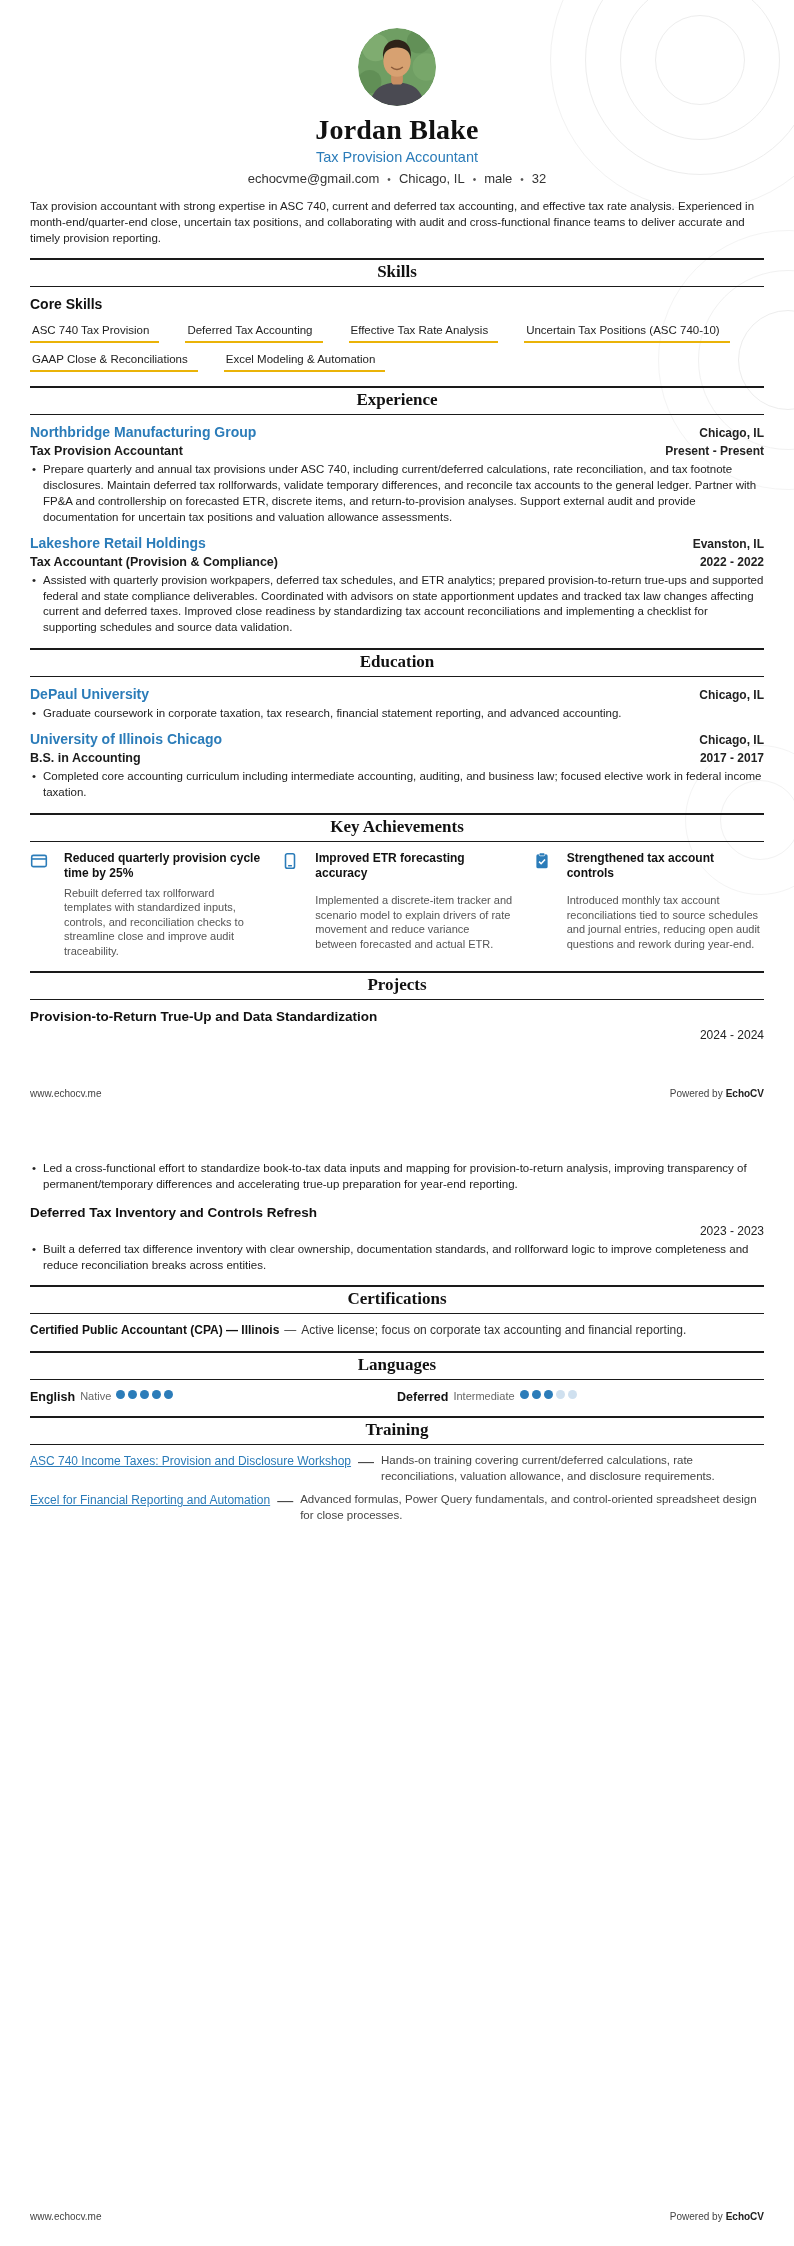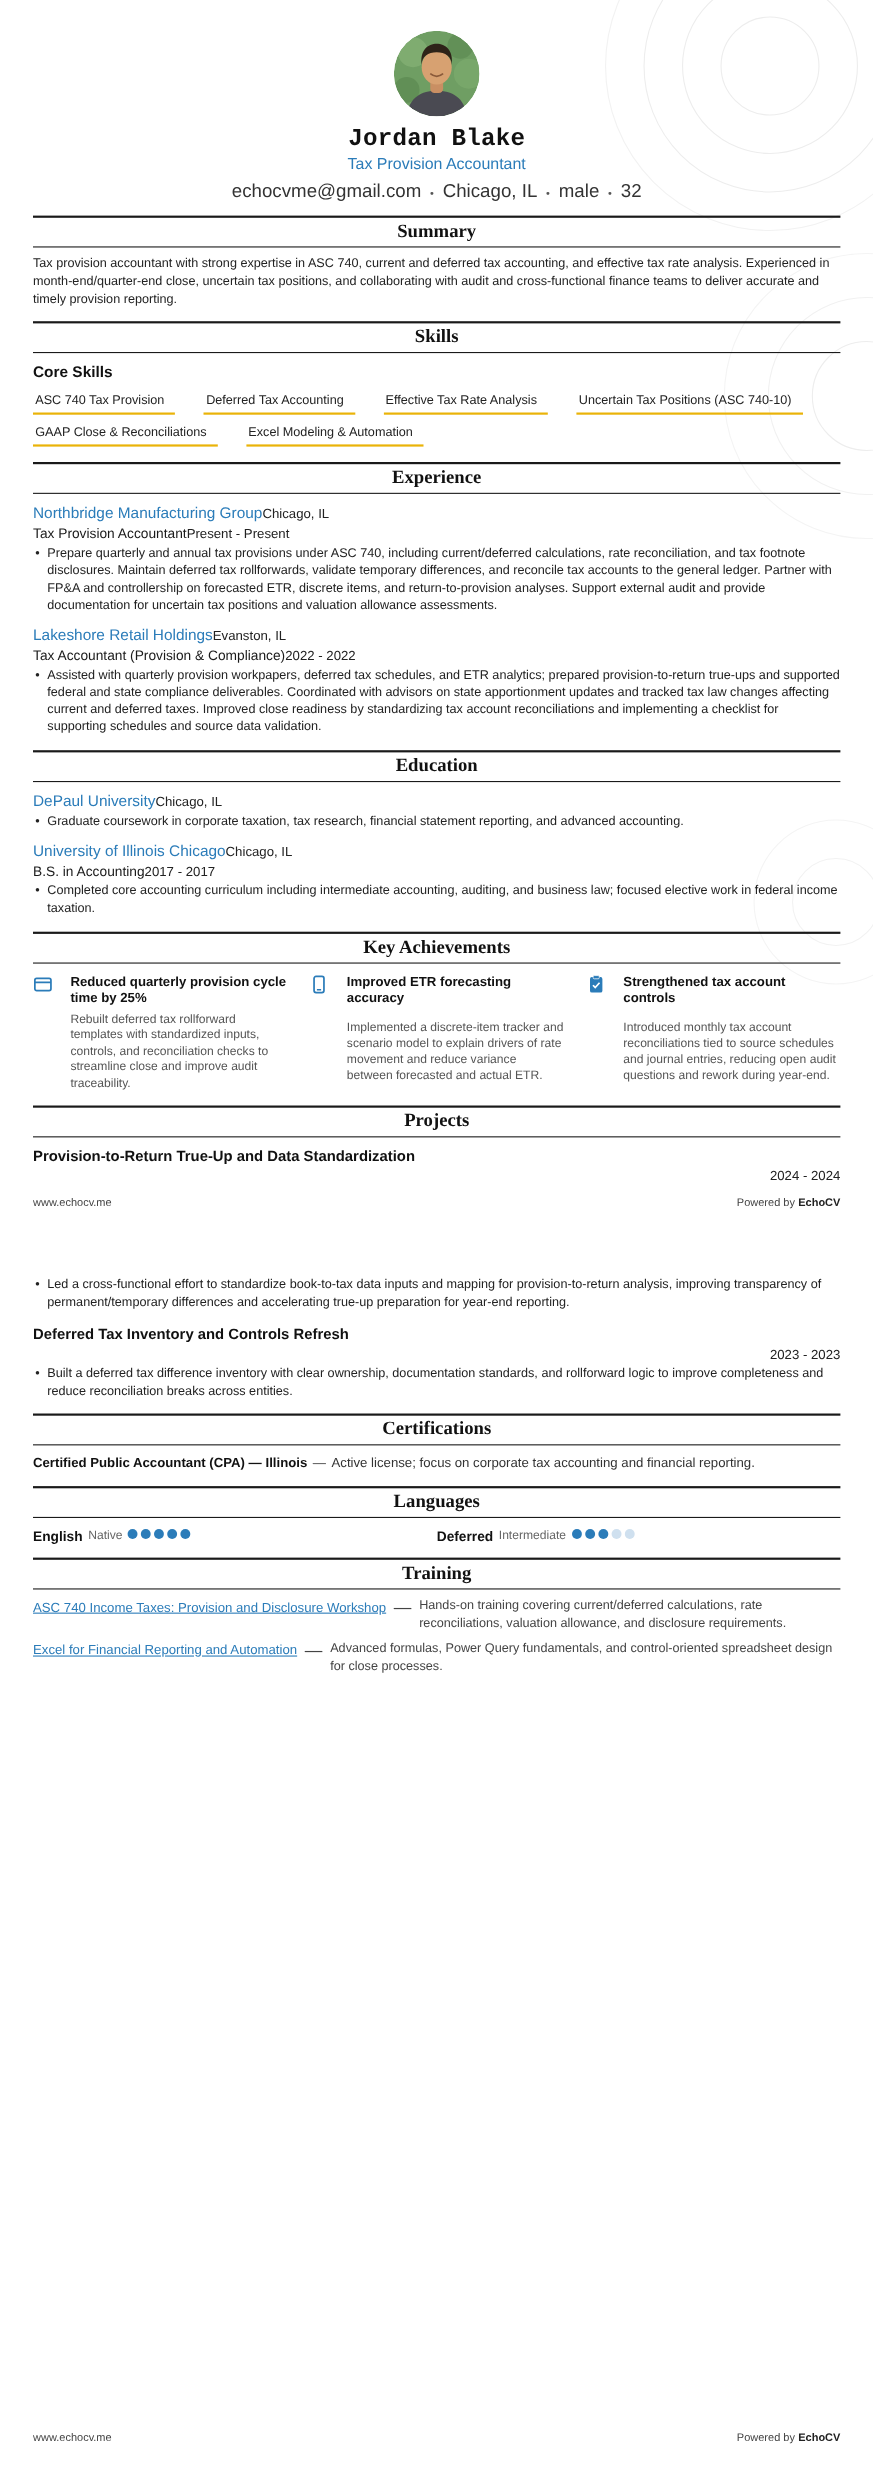"Jordan Blake" .name { font-family: Liberation Mono, monospace -> Liberation Serif, serif; font-size: 22px -> 28px }
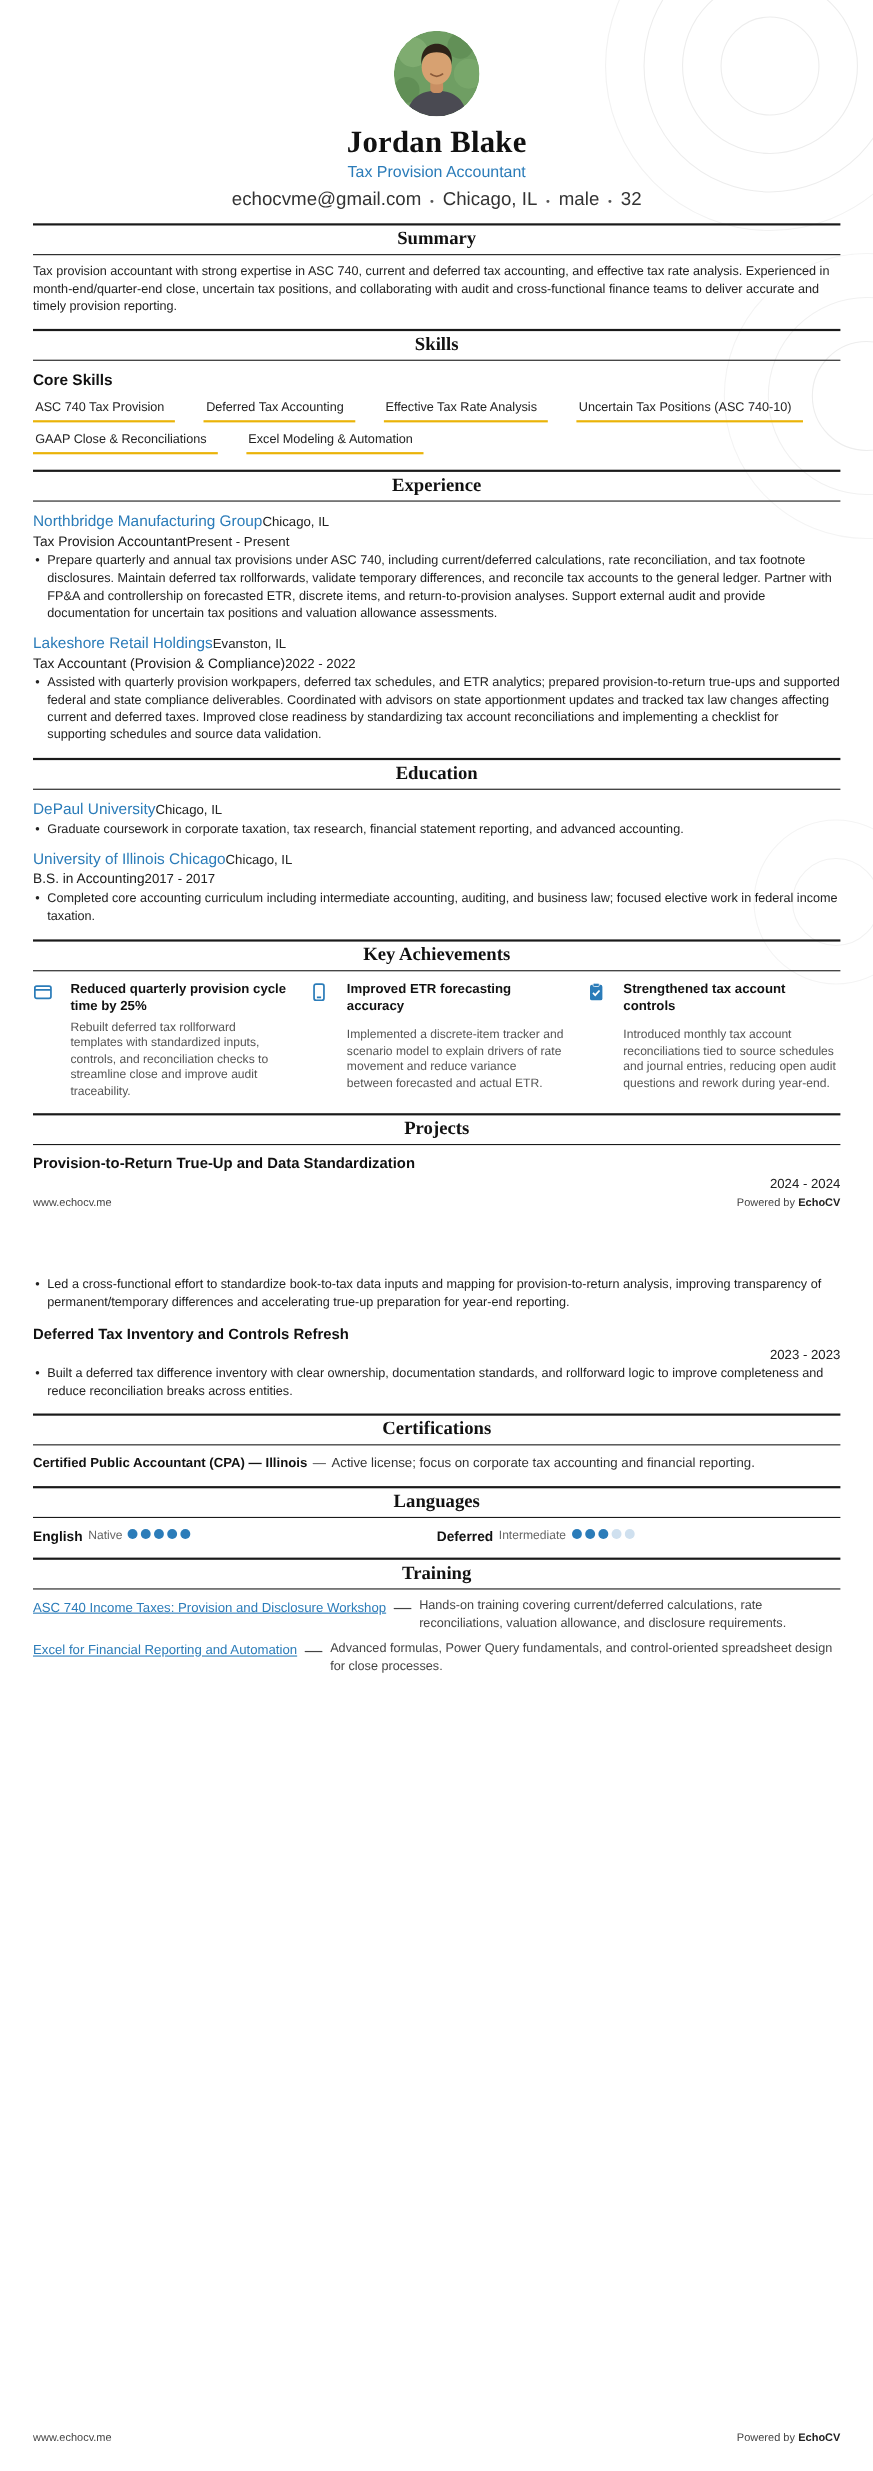"echocvme@gmail.com Chicago, IL male 32" .contact { font-size: 17px -> 13px }
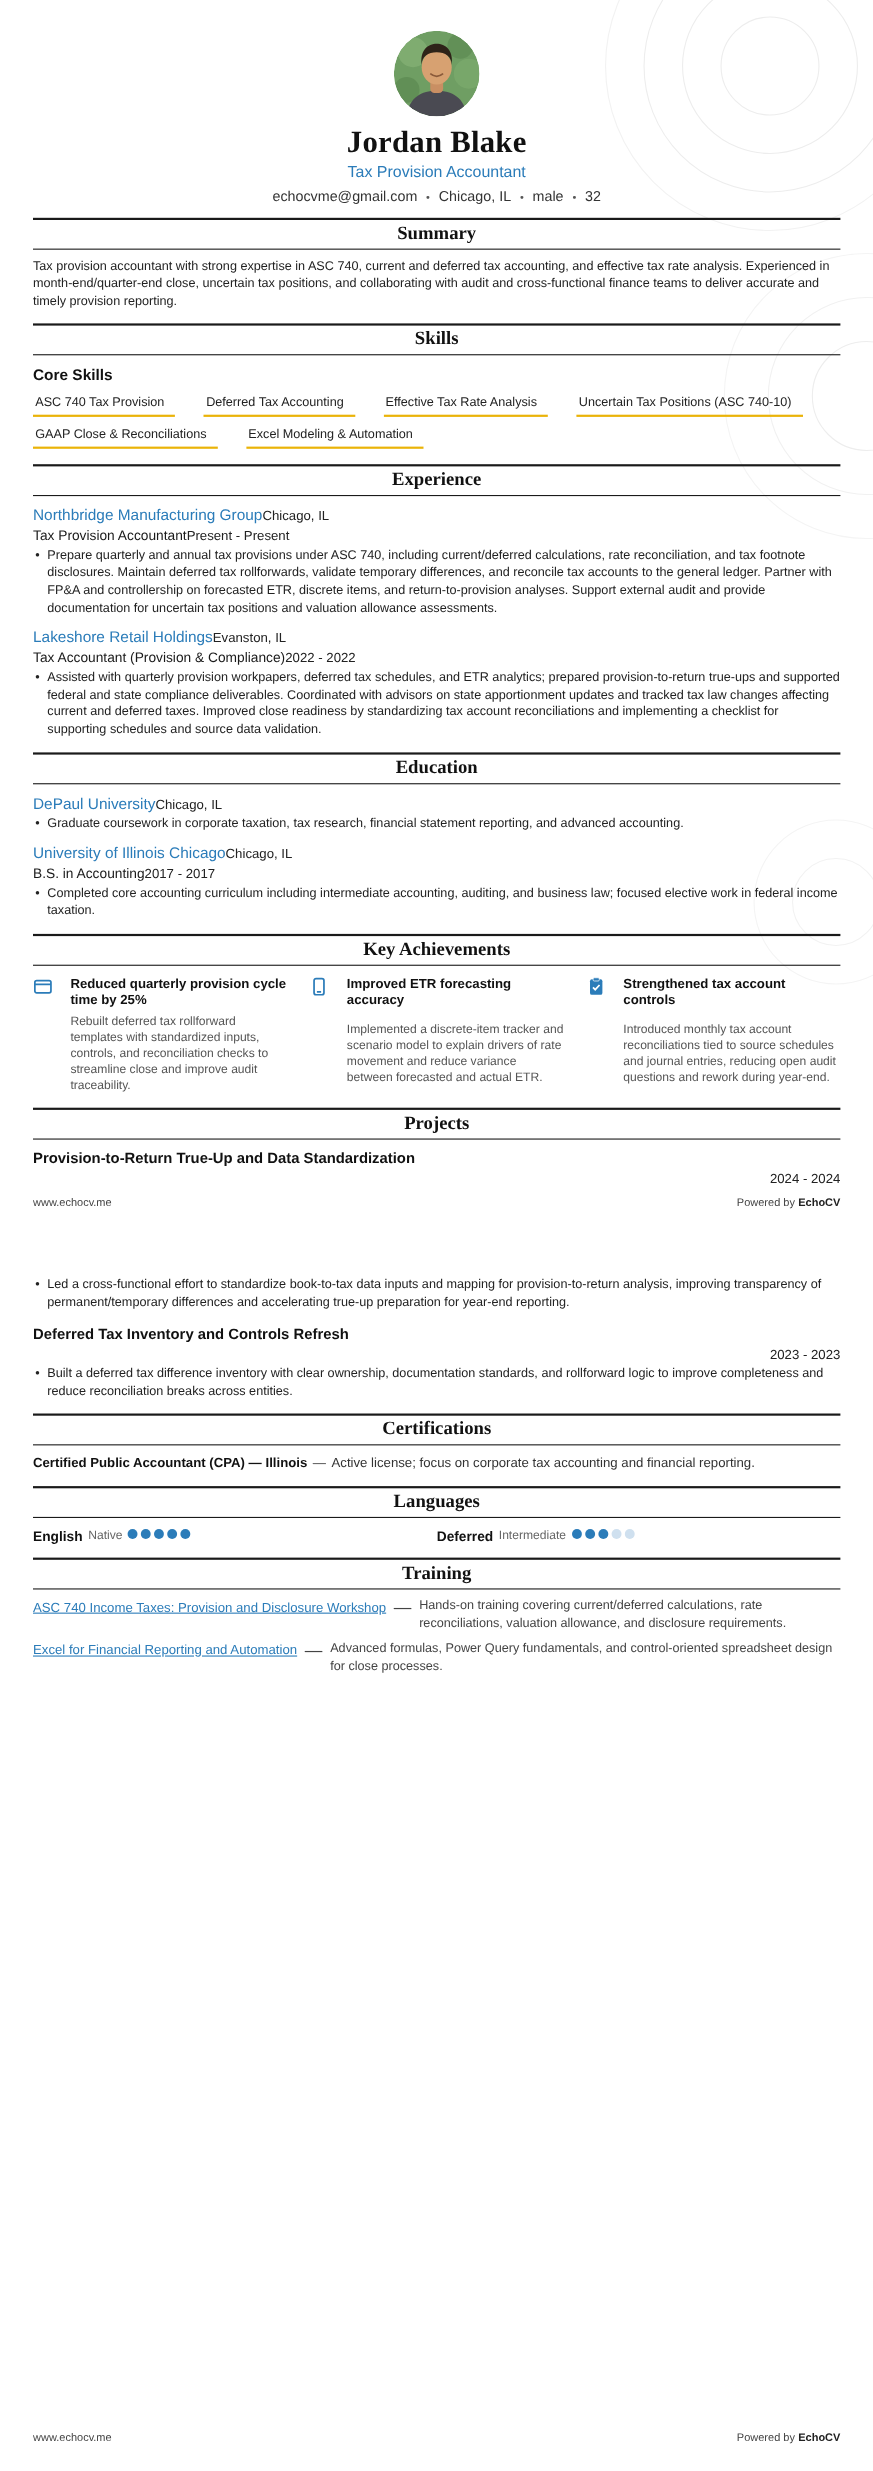"Summary" h2.sec-head { html: <h2>Summary</h2> -> none }
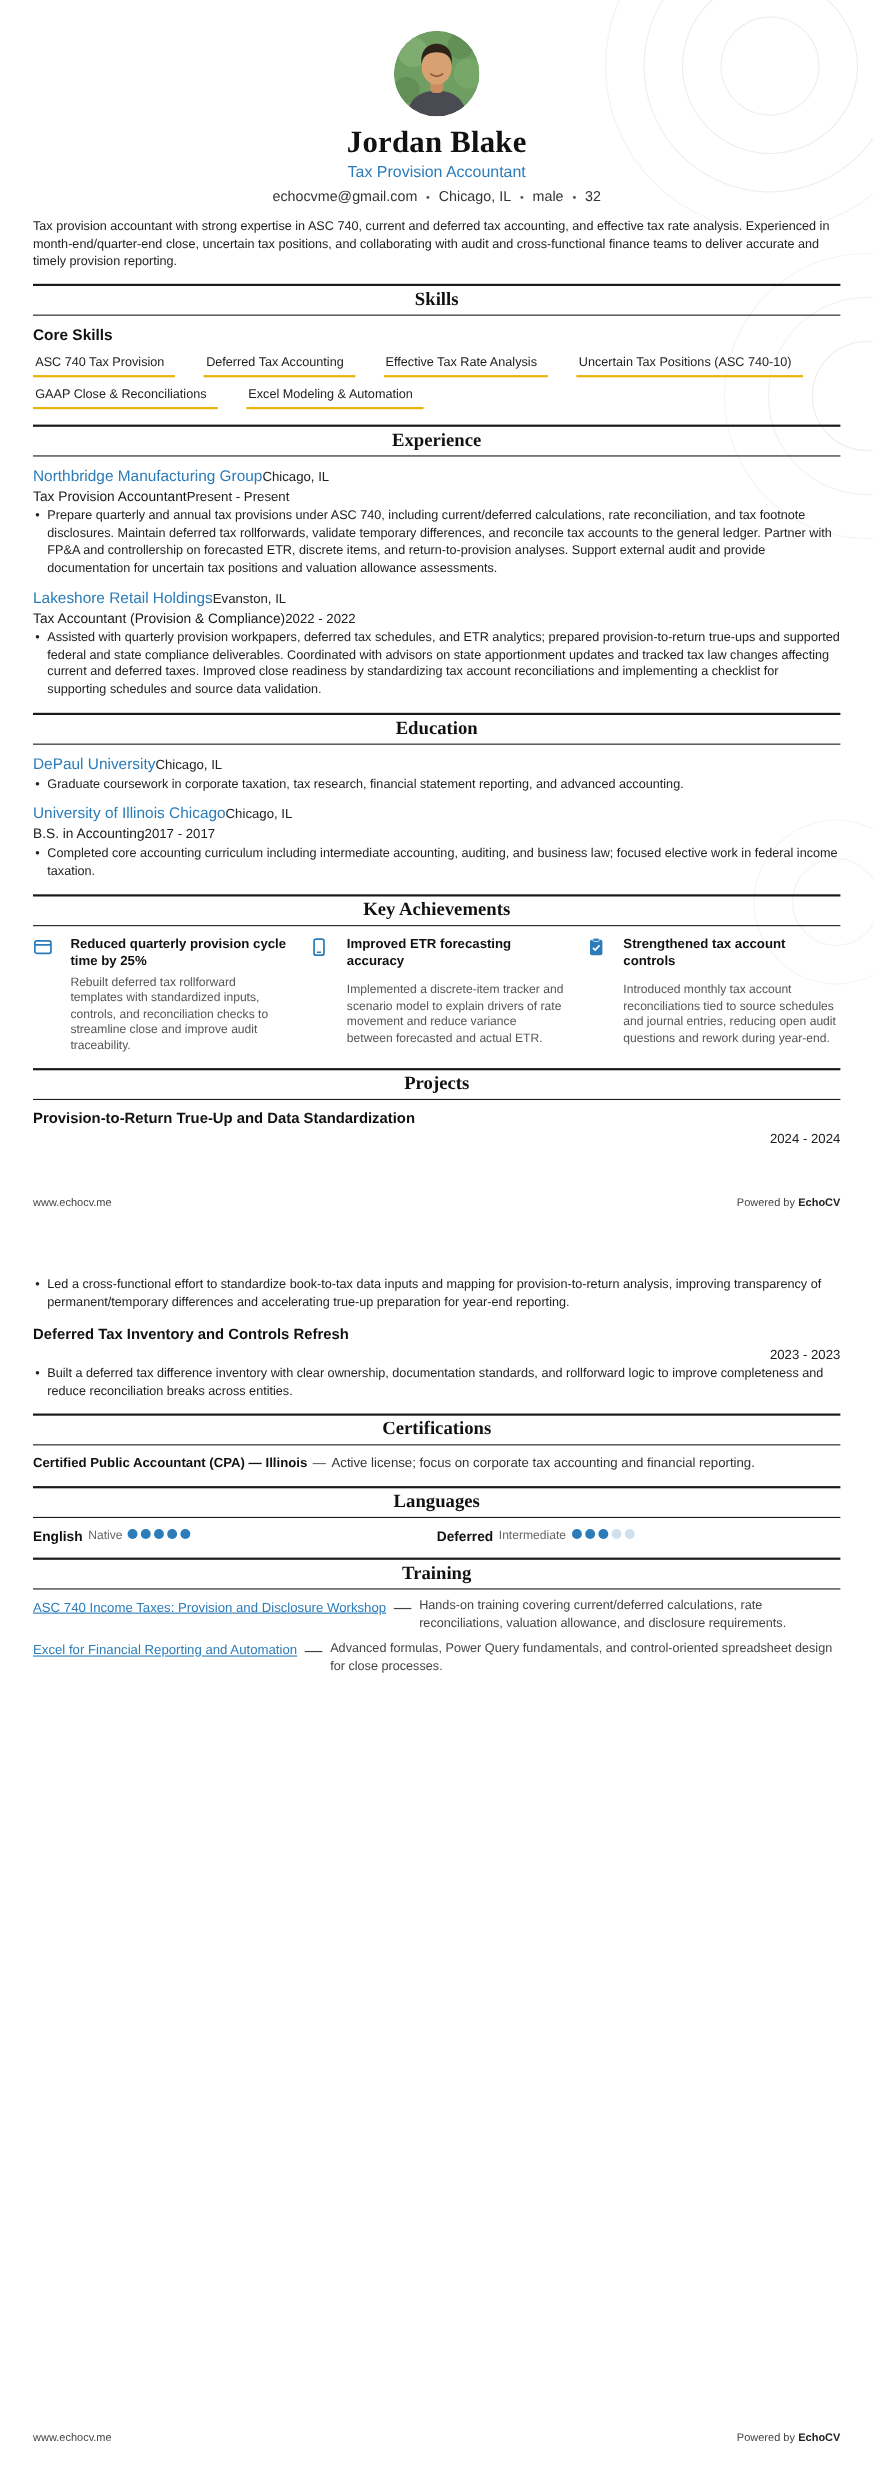"Northbridge Manufacturing Group" .row { font-weight: none -> bold; justify-content: flex-start -> space-between }
